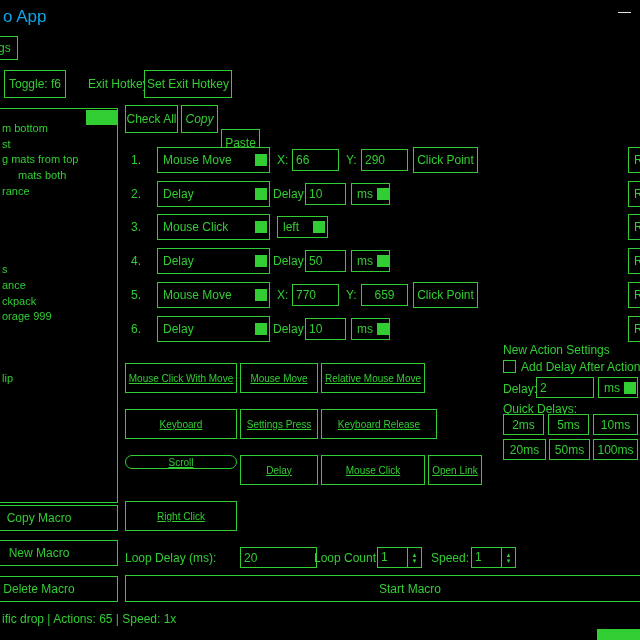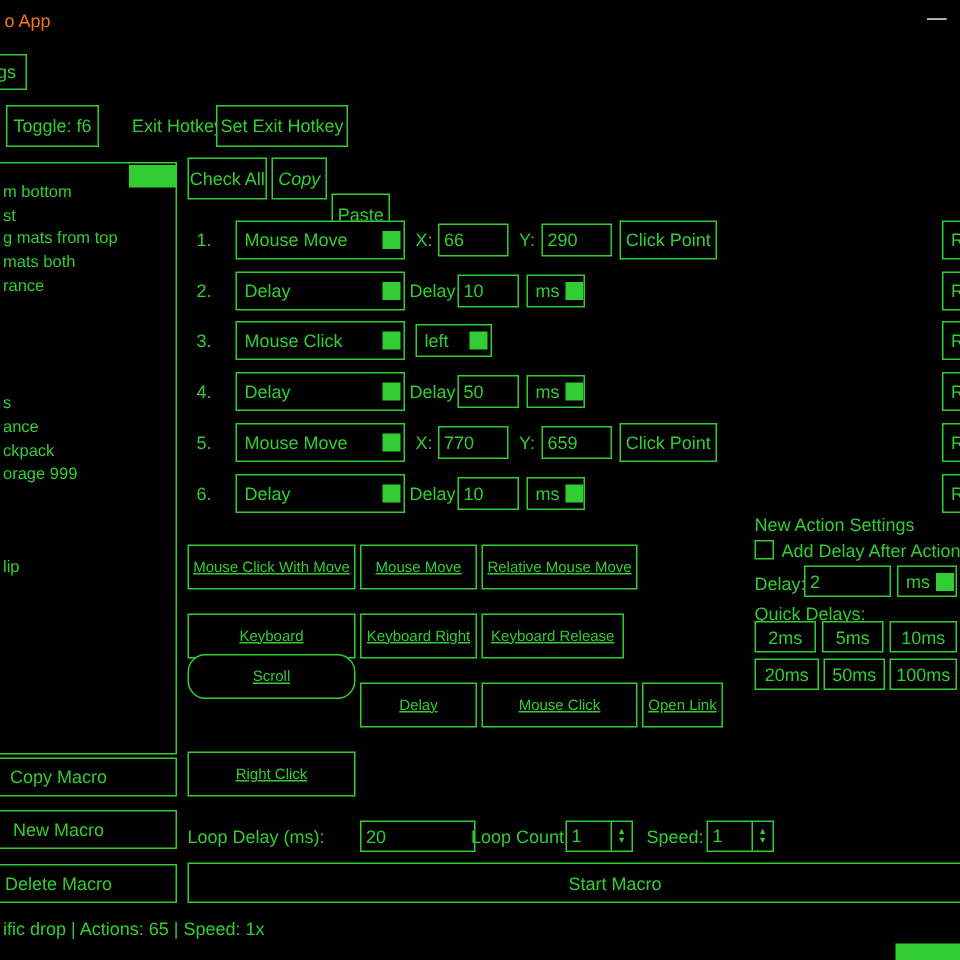"o App" span { color: #f97316 -> #0ea5e9; font-size: 12px -> 17px }
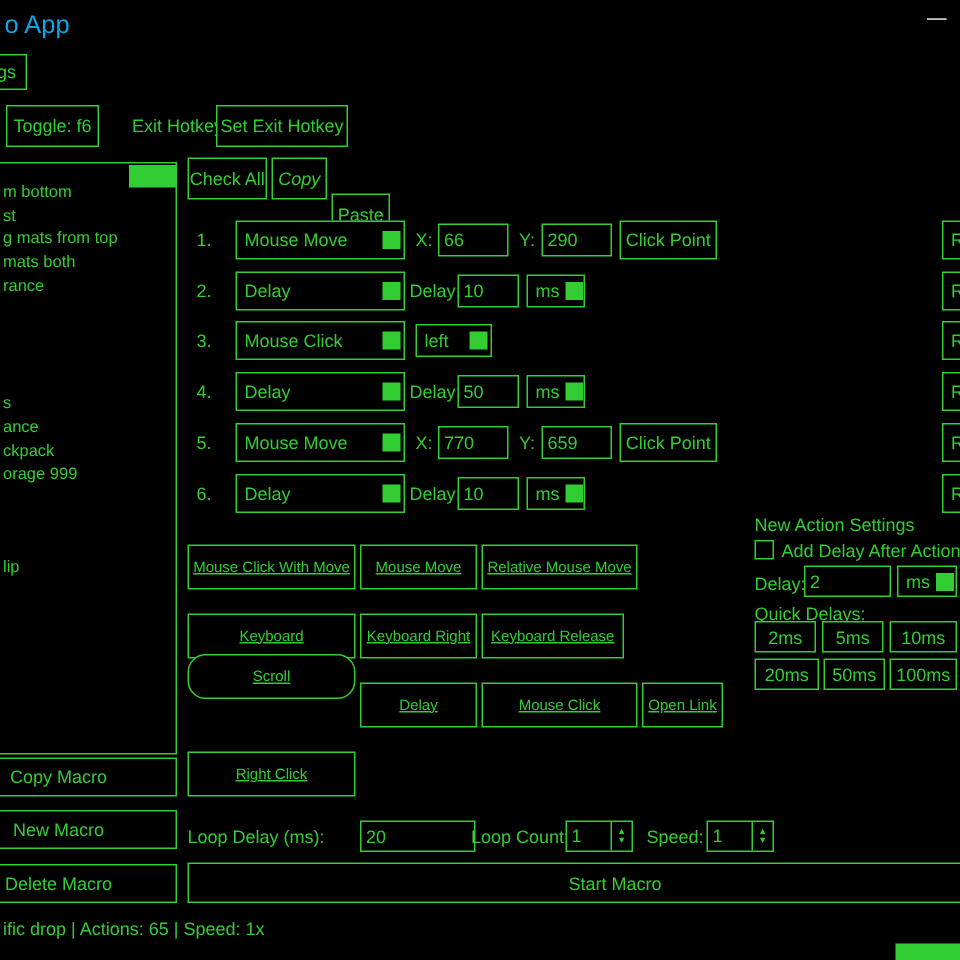"mats both" div.label { left: 2px -> 18px }
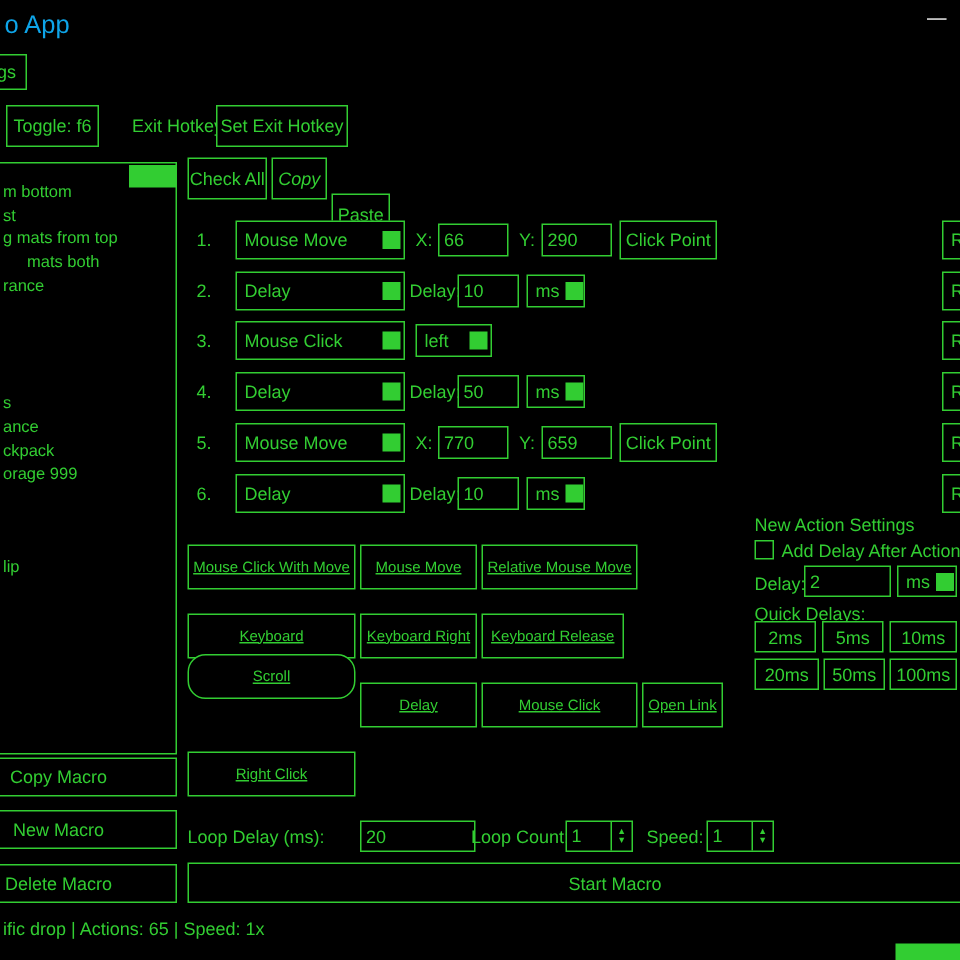"659" input.input { text-align: none -> center }
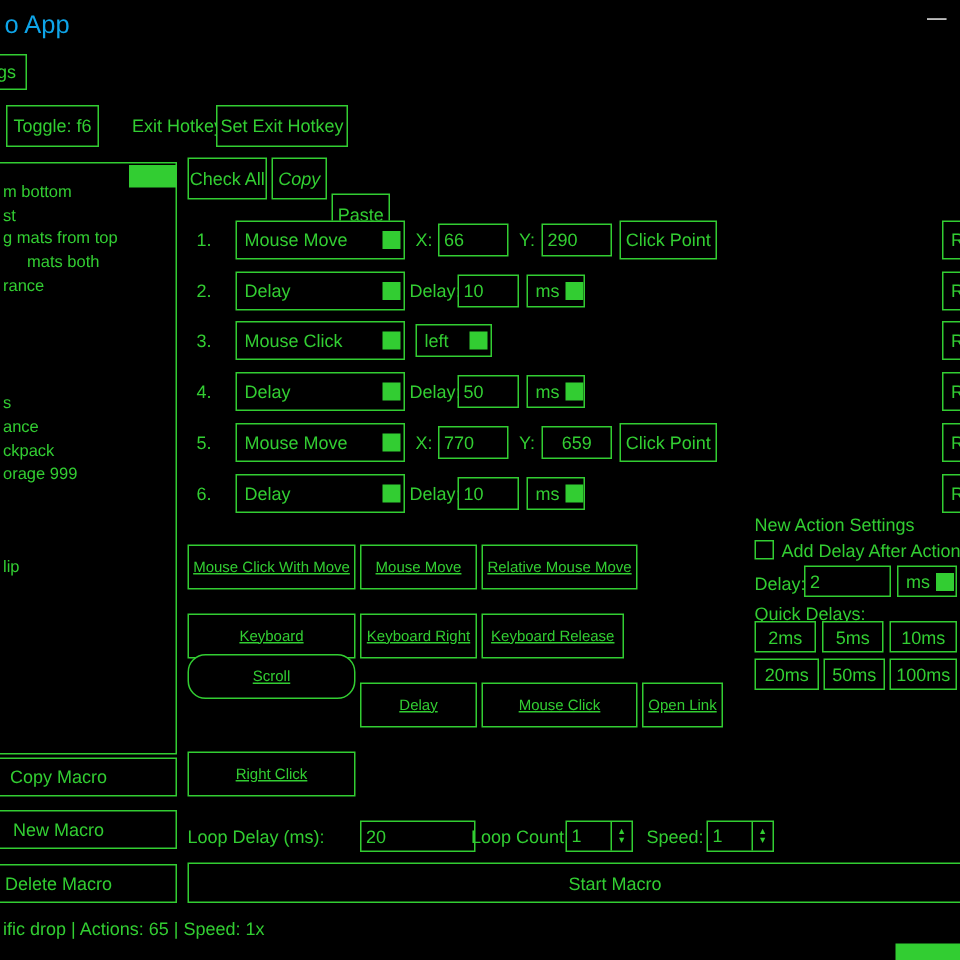"Keyboard Right" button.btn { text: Keyboard Right -> Settings Press }
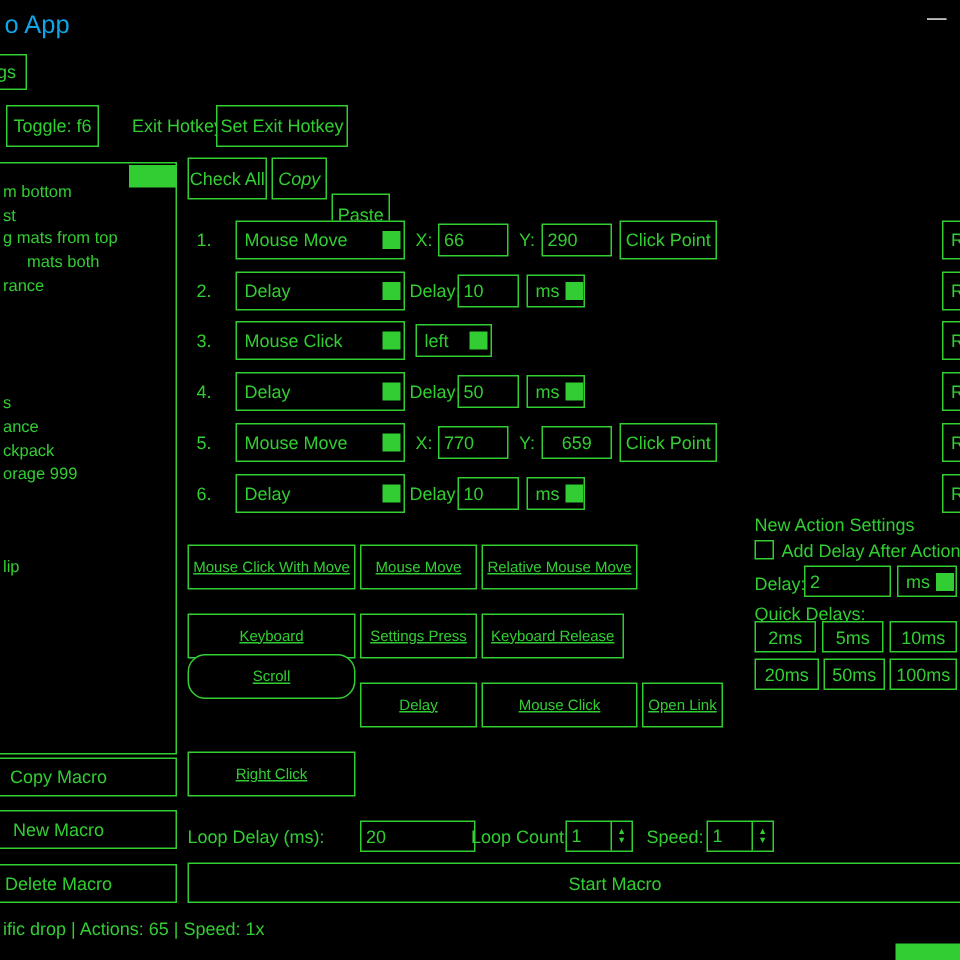"Keyboard Release" button.btn { width: 95px -> 116px }
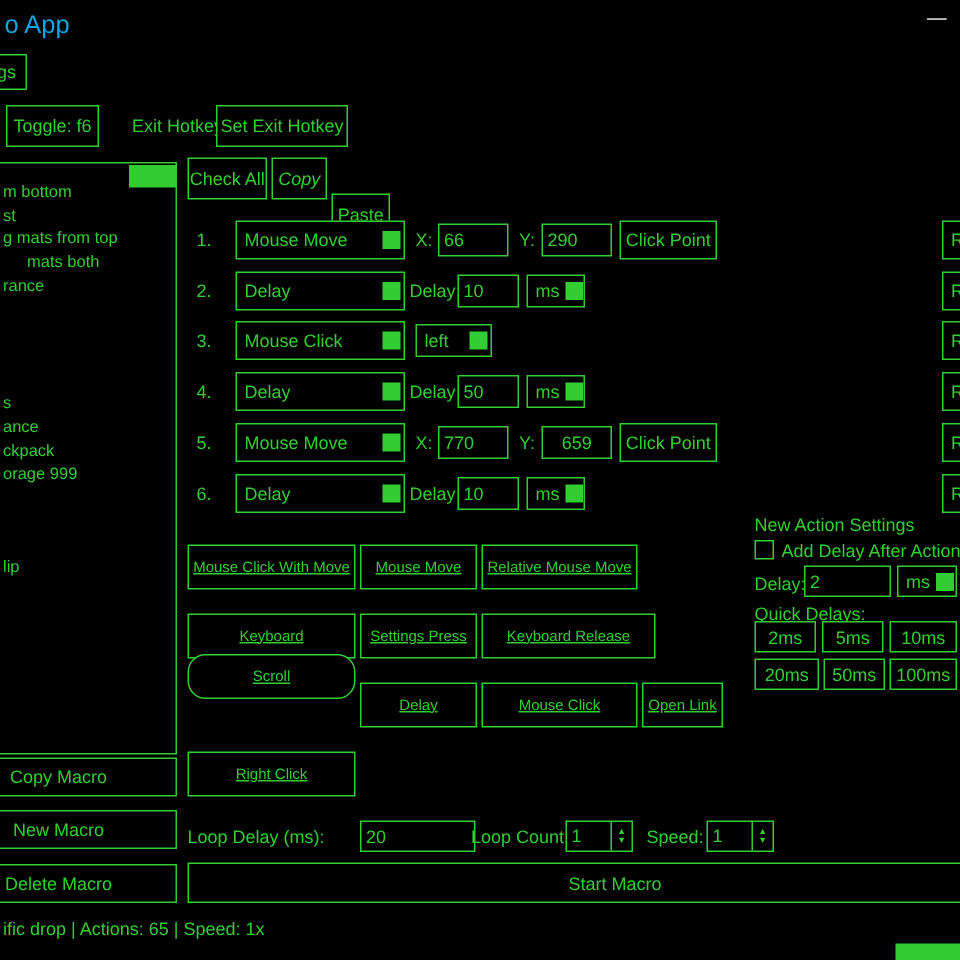"Scroll" button.btn { height: 30px -> 14px; top: 436px -> 455px }
